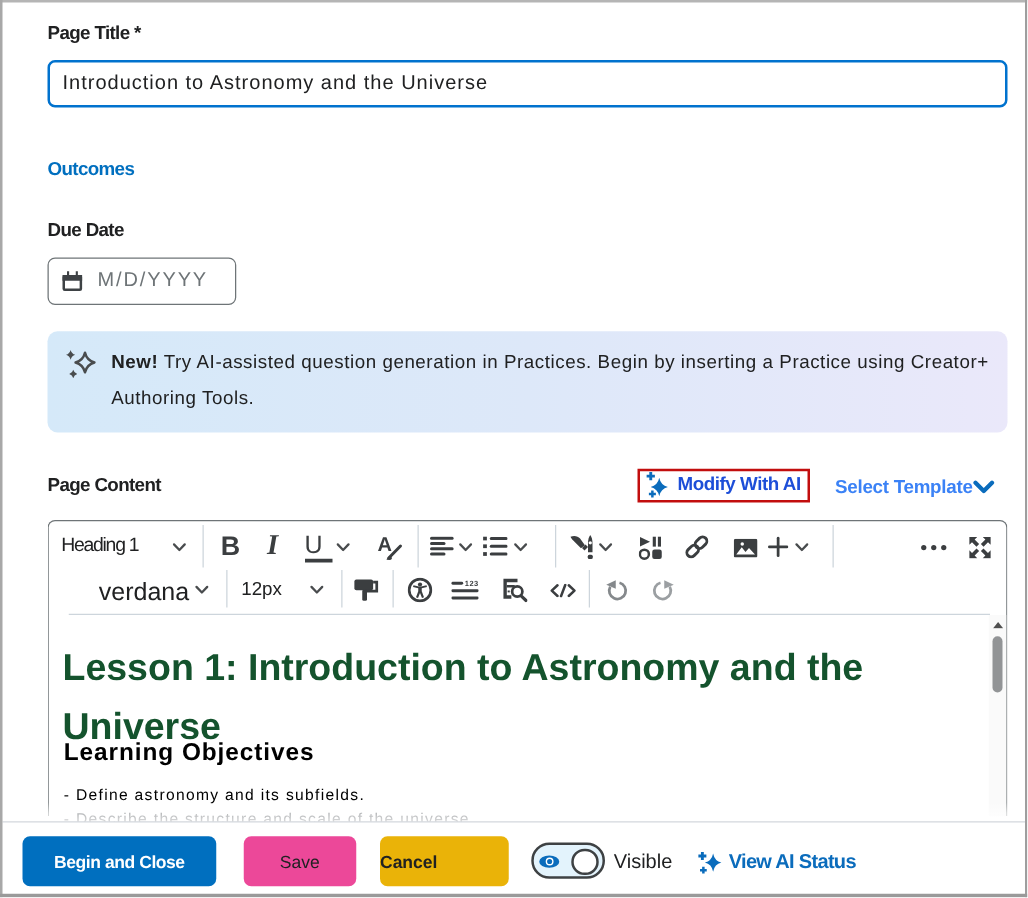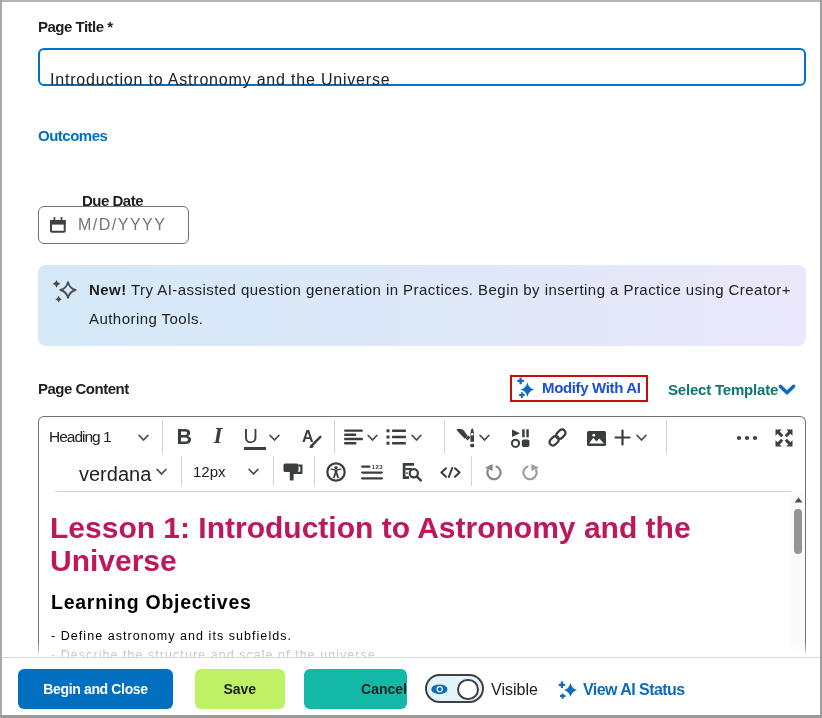"Introduction to Astronomy and the" div.abs { top: 61px -> 48px }
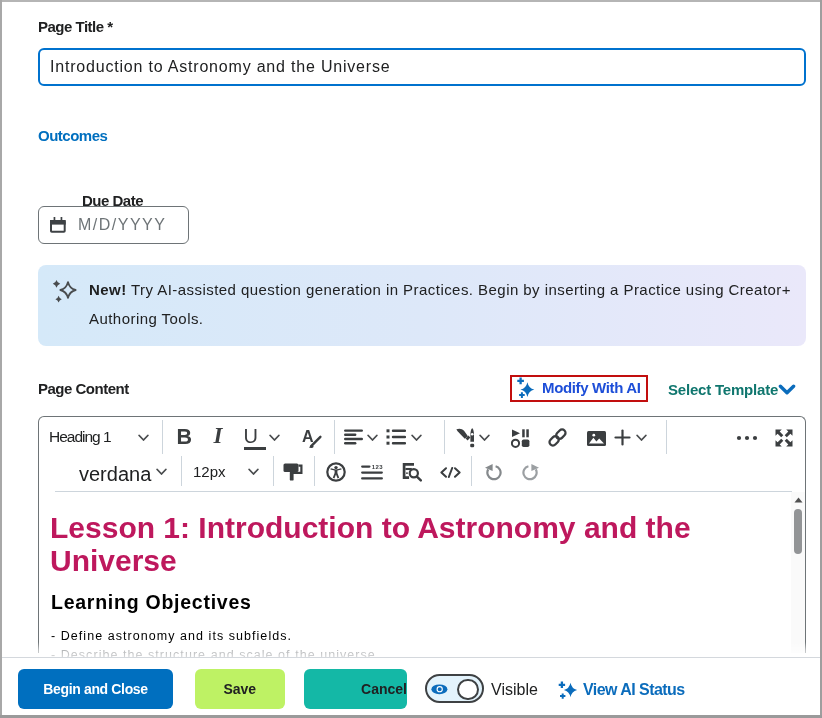"Due Date" div.abs { margin-left: 44px -> none; top: 192px -> 176px }
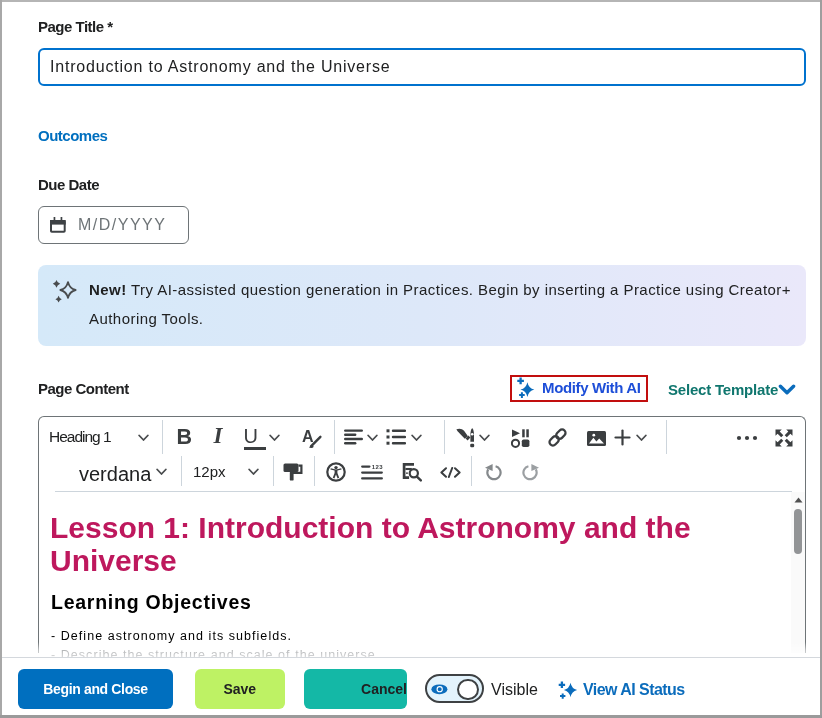"Select Template" div.abs { color: #0f766e -> #3b82f6 }
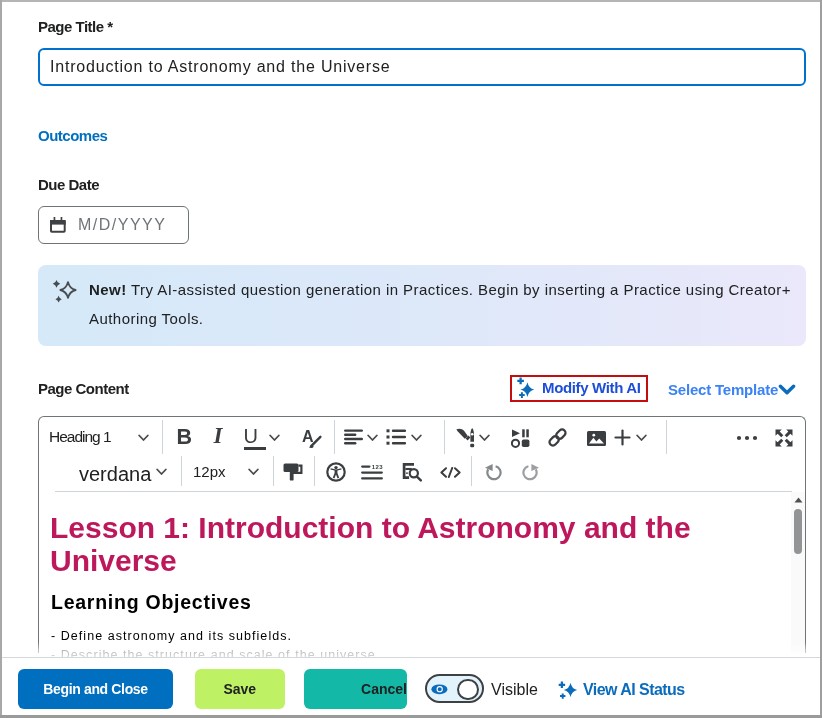"Lesson 1: Introduction to Astronomy" div.abs { color: #be185d -> #14532d; line-height: 33px -> 47px }
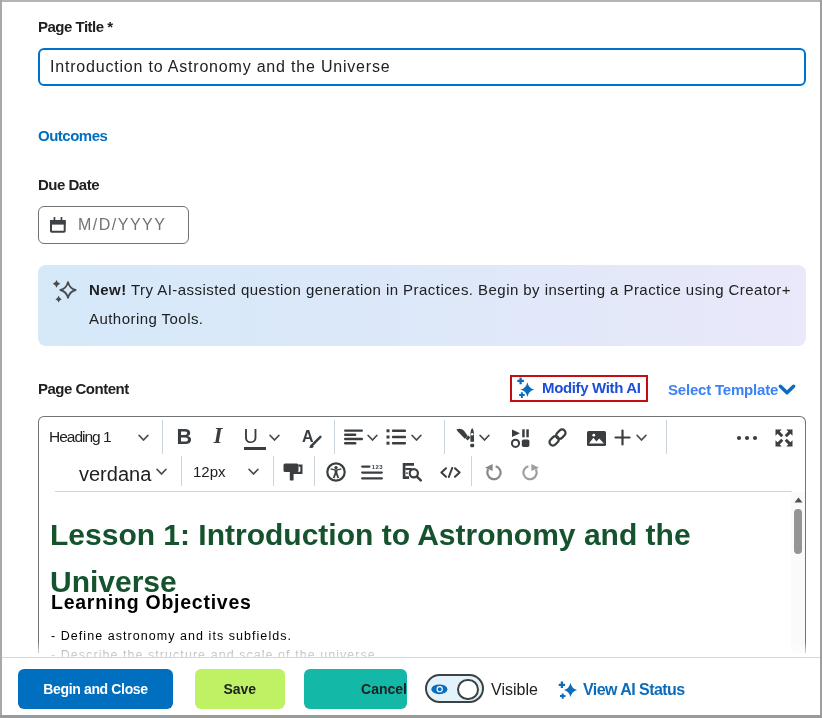"Save" div.abs { background: #bef264 -> #ec4899; font-weight: 700 -> 400 }
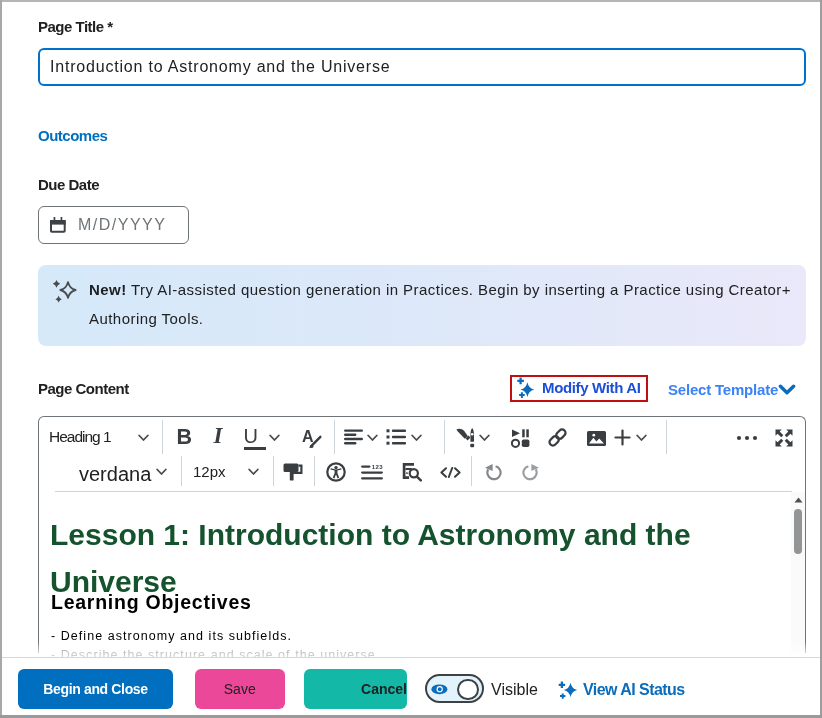"Cancel" div.abs { background: #14b8a6 -> #eab308; text-align: right -> left }
